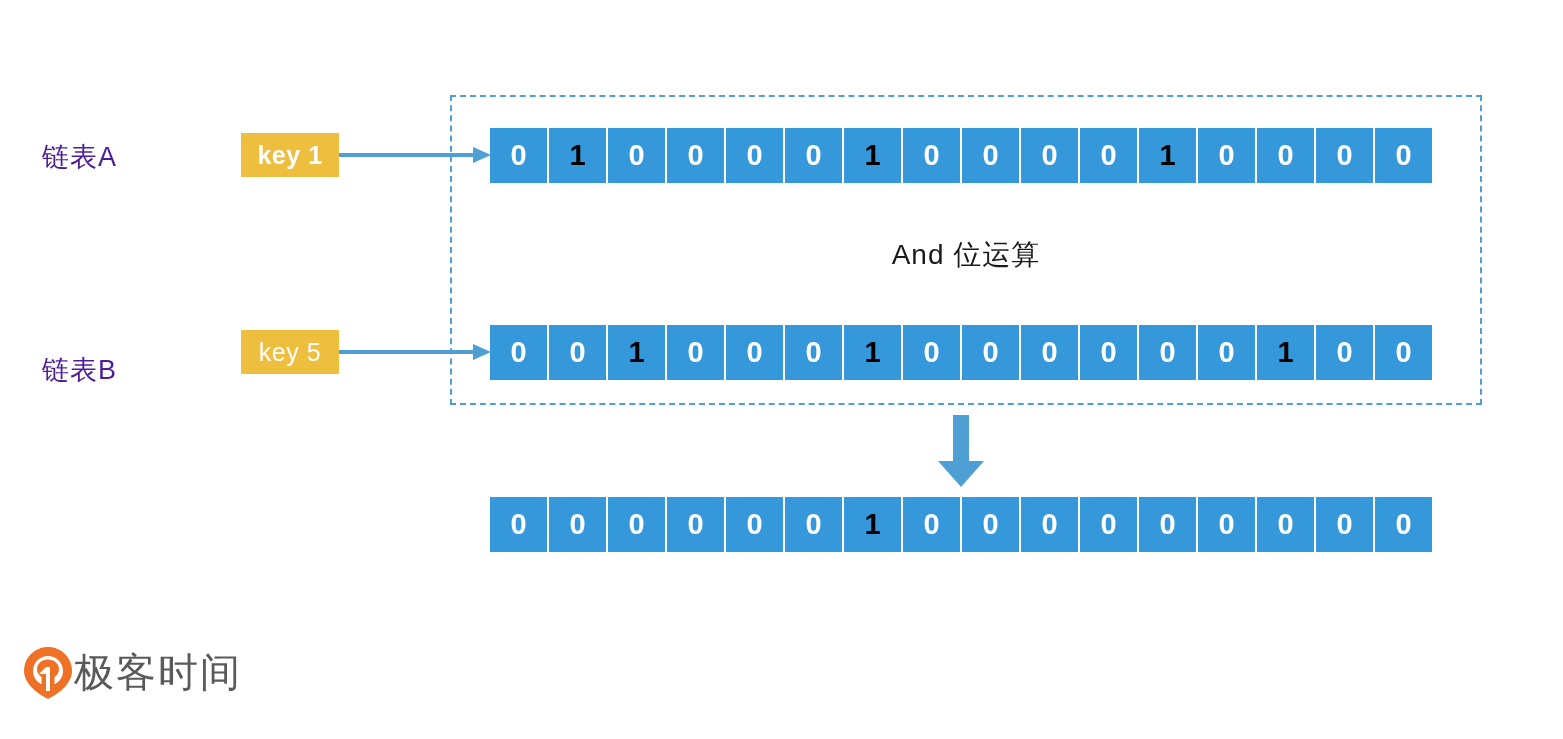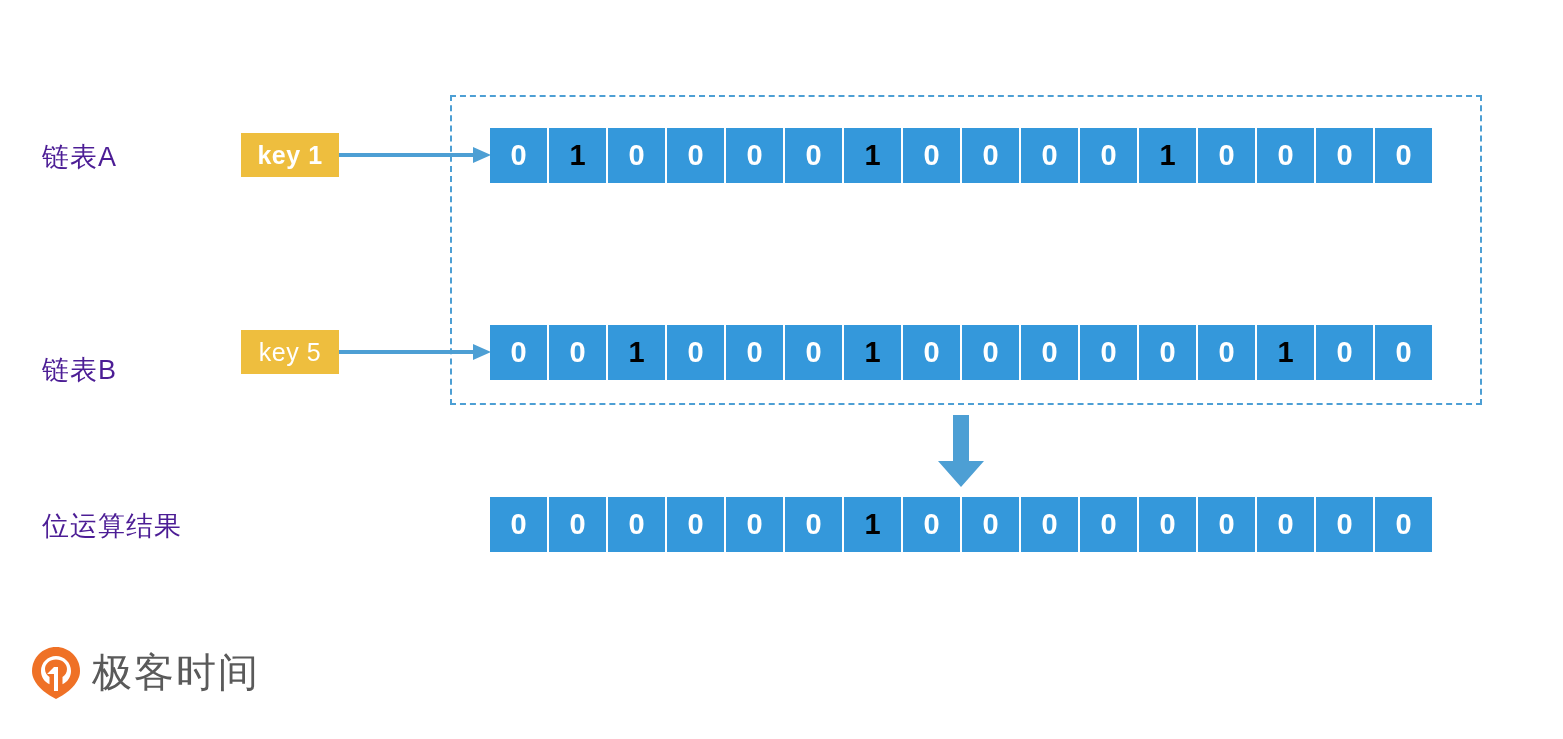"And 位运算" div.op-caption { html: none -> <div>And 位运算</div> }
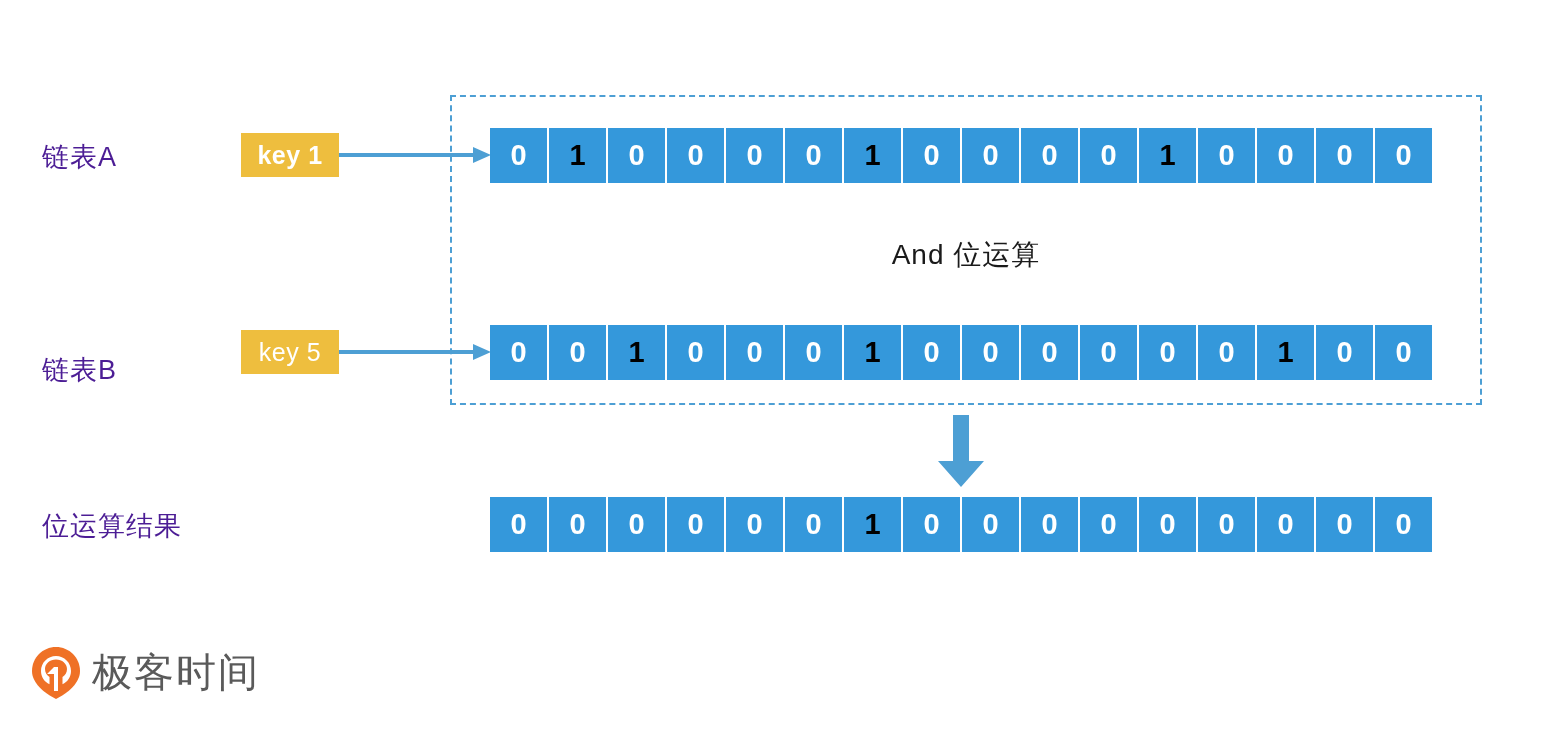"位运算结果" div.row-label { html: <div>位运算结果</div> -> none }
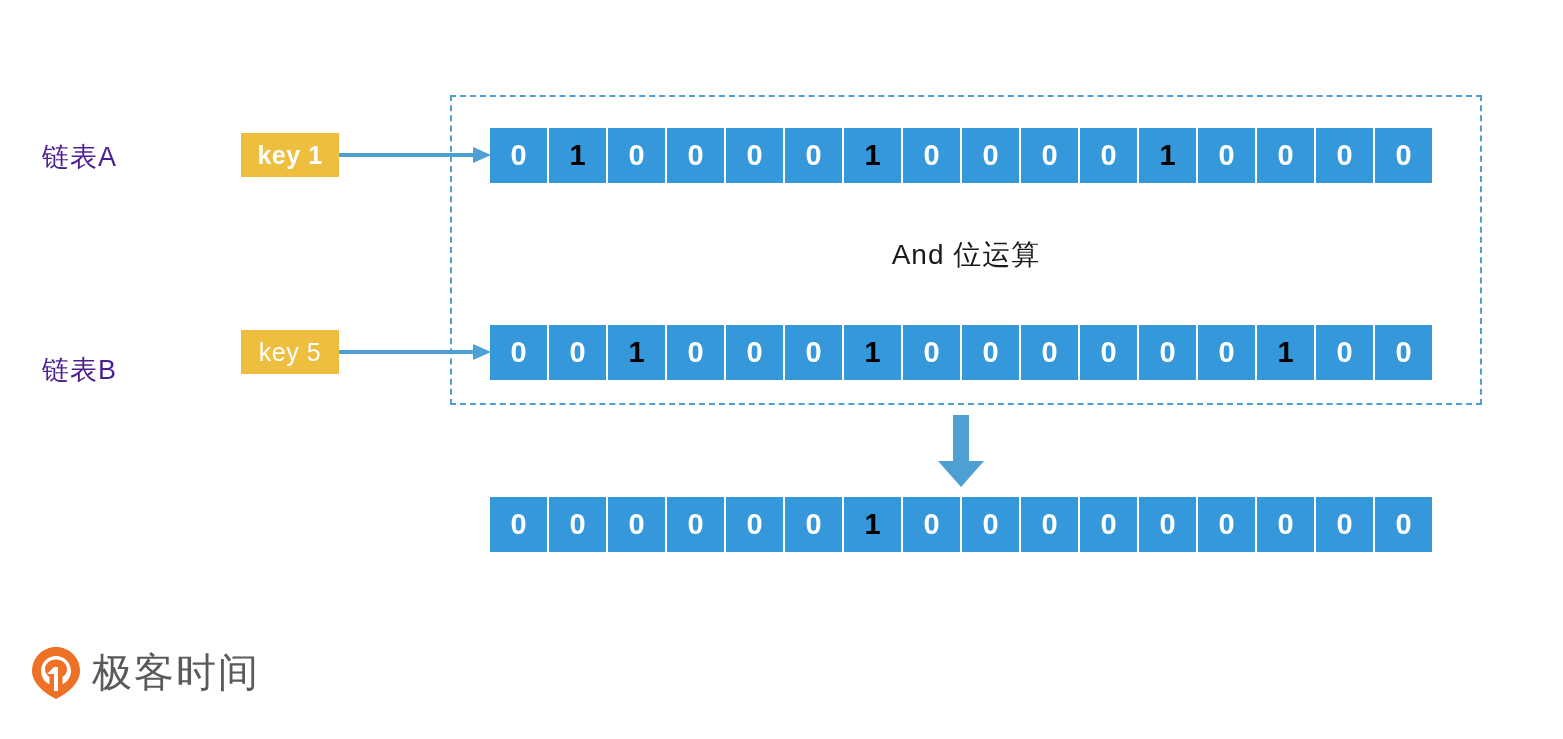"极客时间" .watermark { gap: 12px -> 2px; left: 32px -> 24px }
